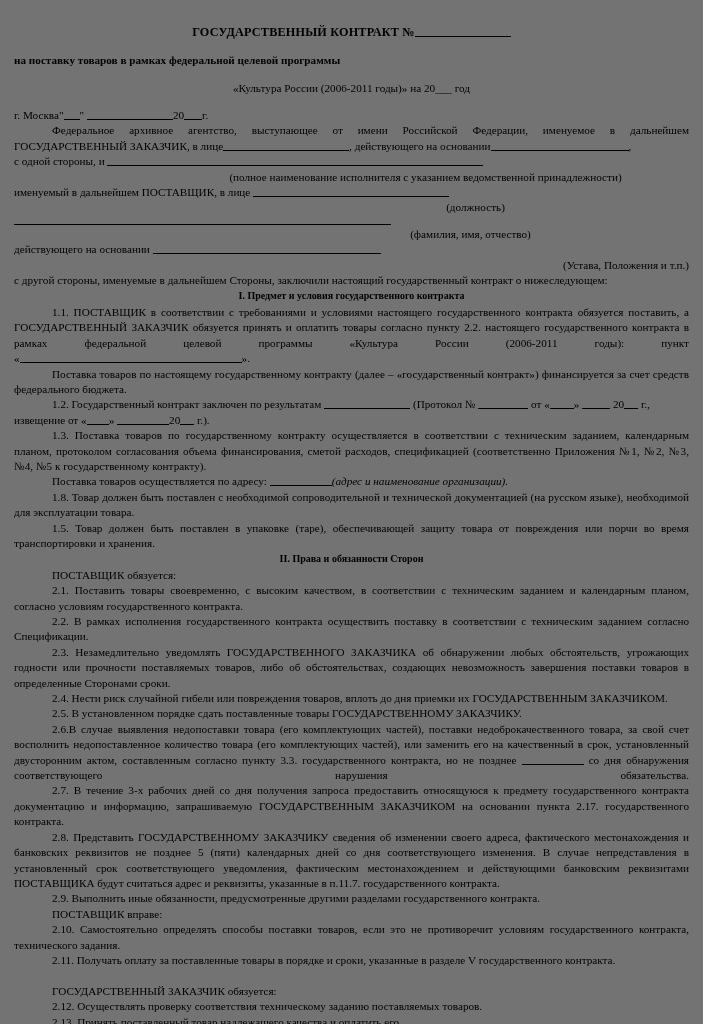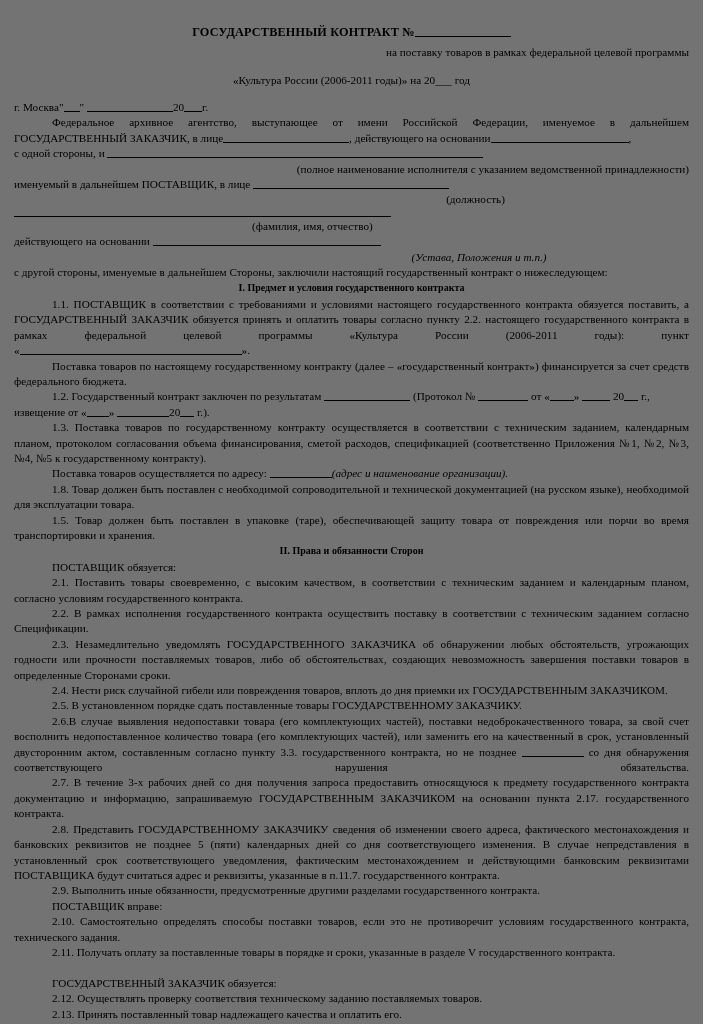"на поставку товаров в рамках" .title-sub { font-weight: none -> bold; margin-top: 5px -> 13px; text-align: right -> left }
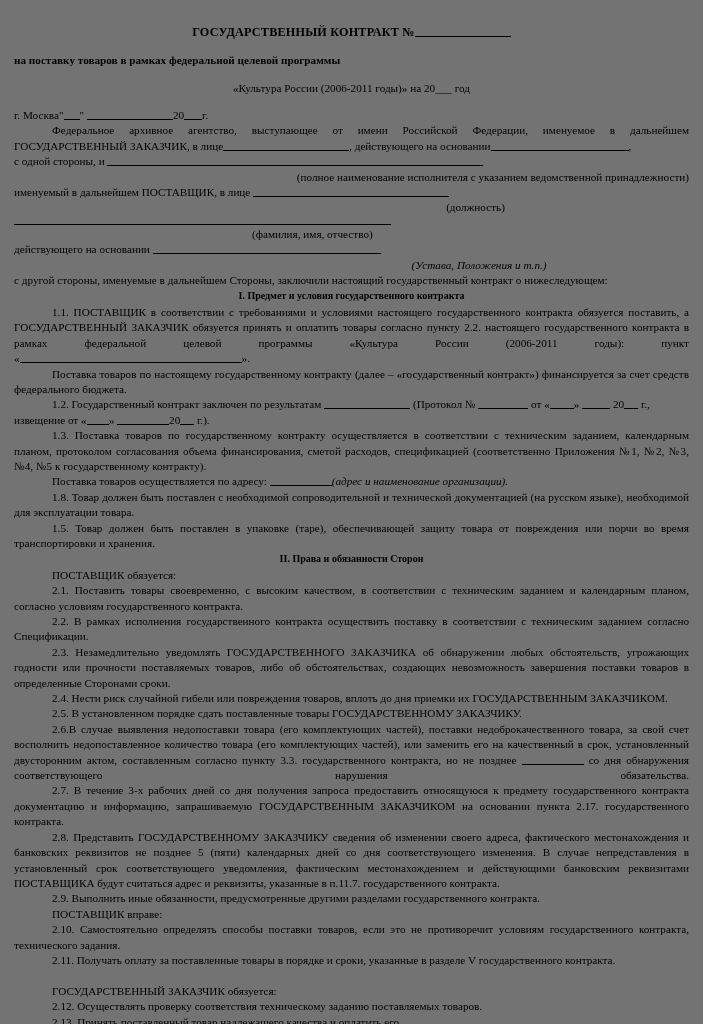"(полное наименование исполнителя с" .caption.left-ind { text-align: right -> center }
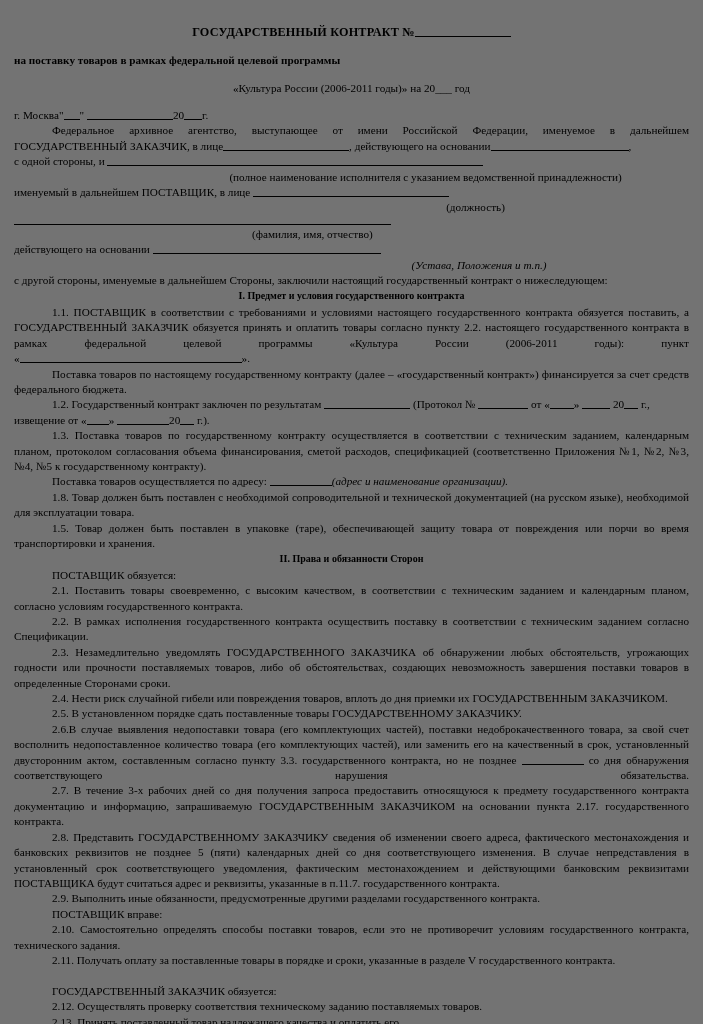"(фамилия, имя, отчество)" .caption.ind-240 { text-align: left -> center }
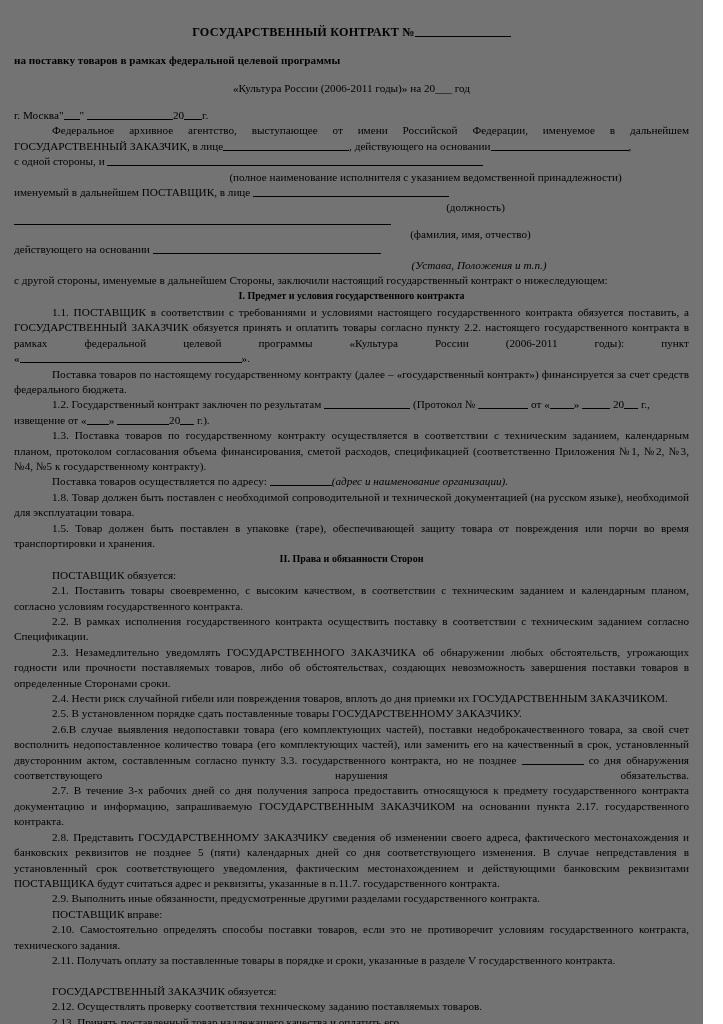"(Устава, Положения и т.п.)" .caption.ind-250 { font-style: italic -> none; text-align: center -> right }
